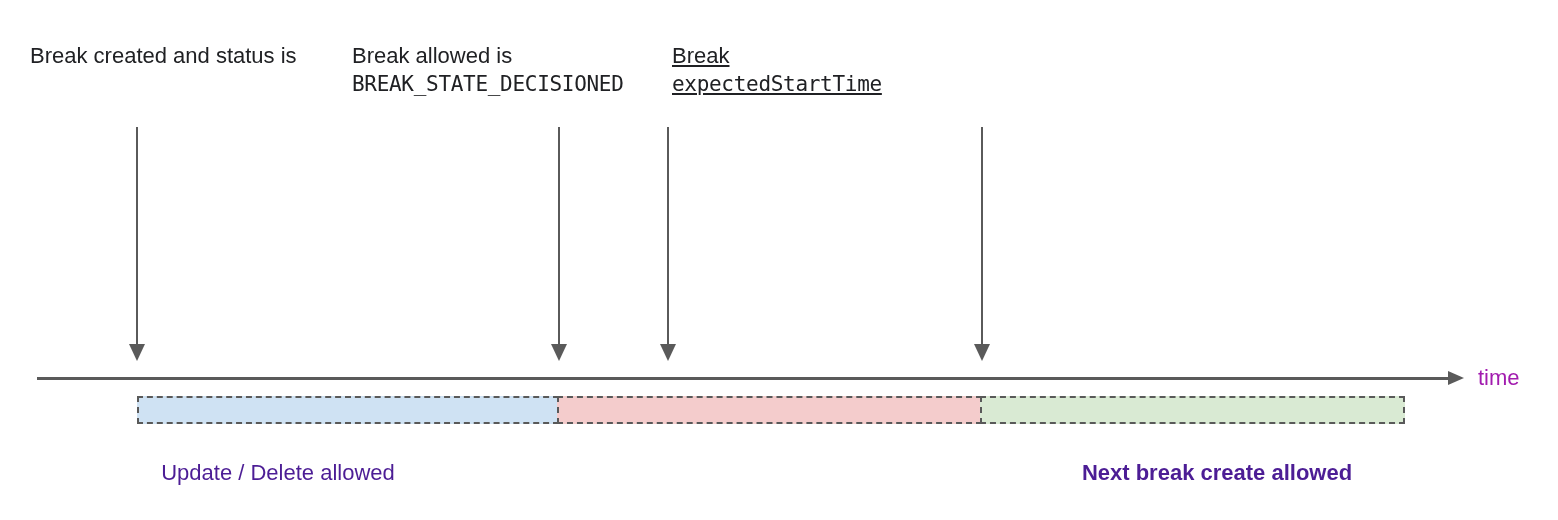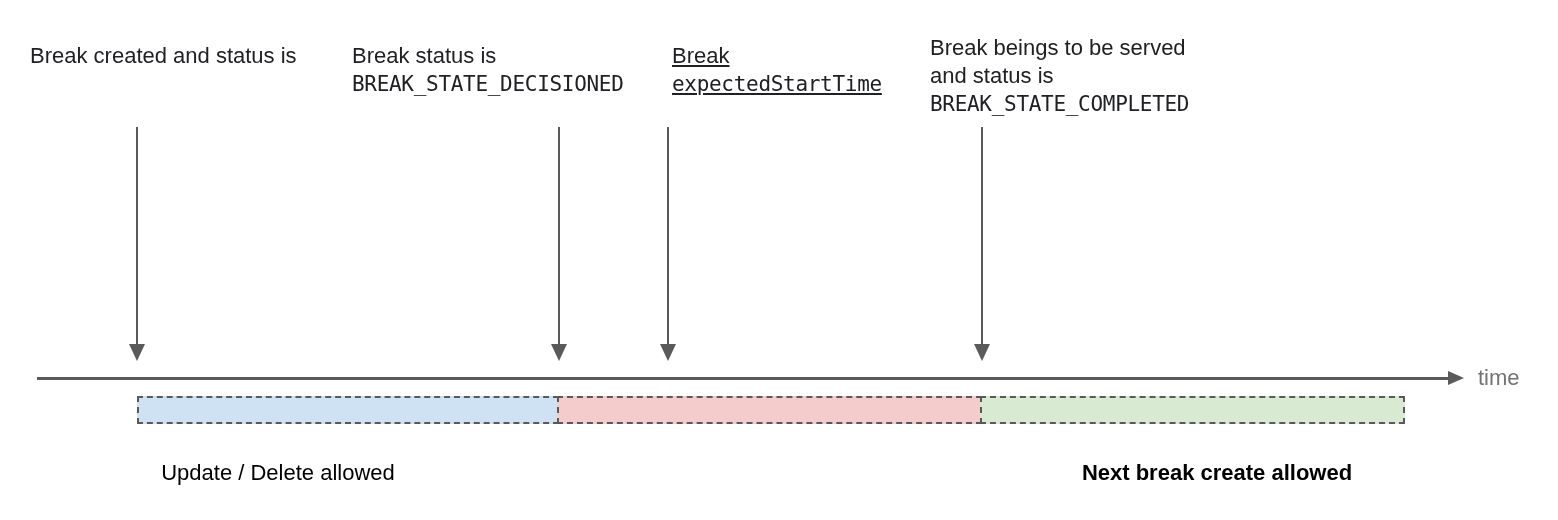"Break status is" div.line { text: status -> allowed }
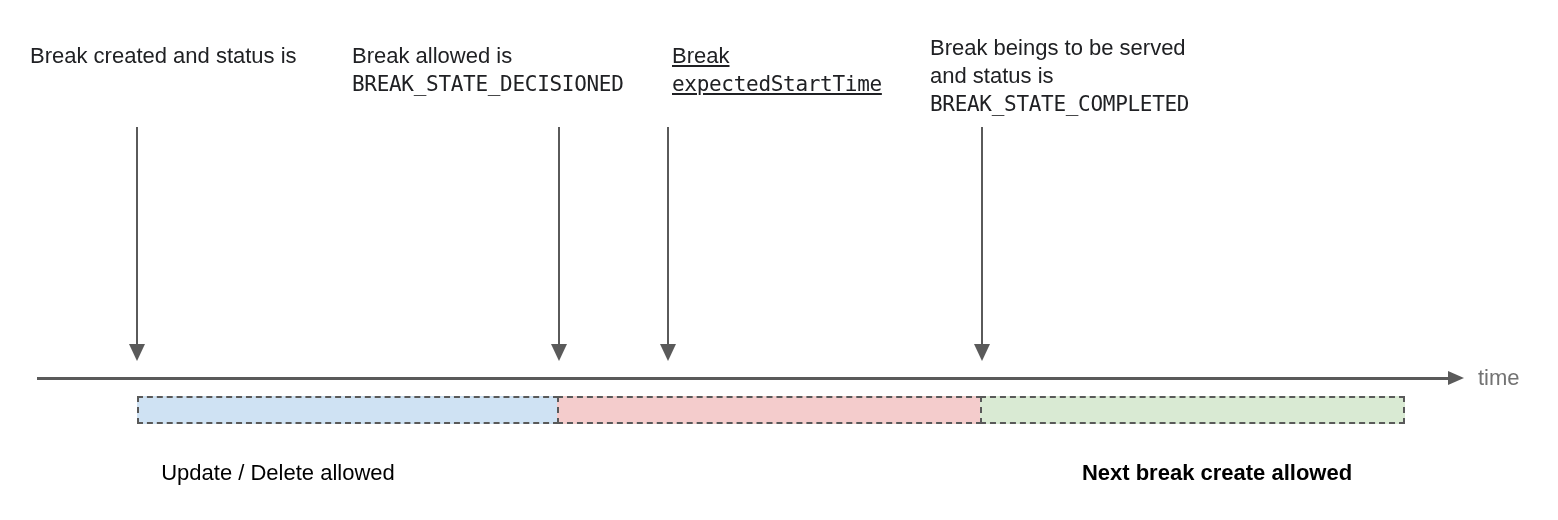"Break beings to be served" div.annotation { html: <div> <div>Break beings to be served</div> <div>and status is</div> <div>BREAK_STATE_COMPLETED</div> </div> -> none }
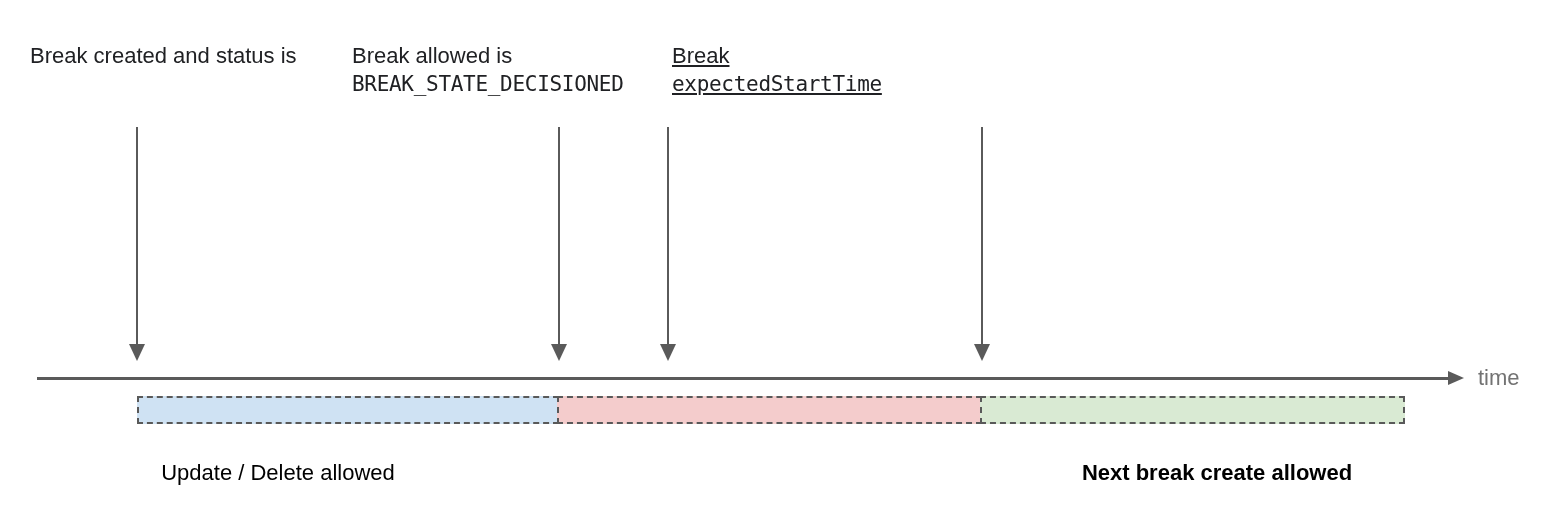"time" .time-label { color: #737373 -> #a21caf }
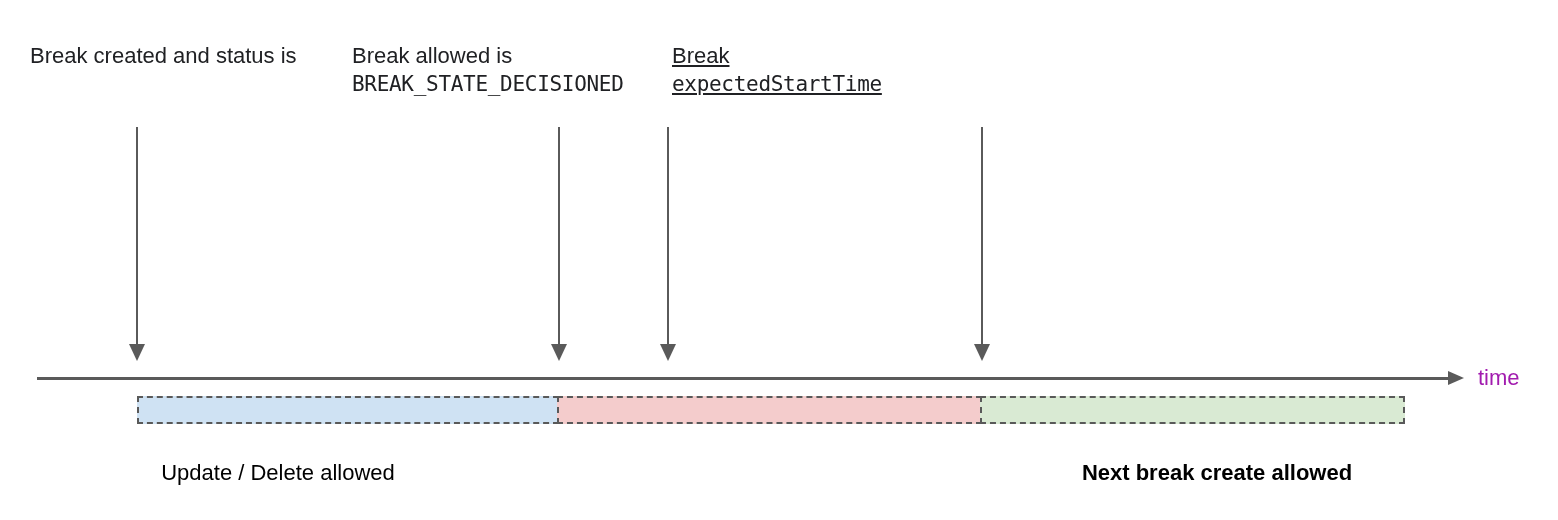"Update / Delete allowed" .seg-label { color: #000000 -> #4c1d95 }
